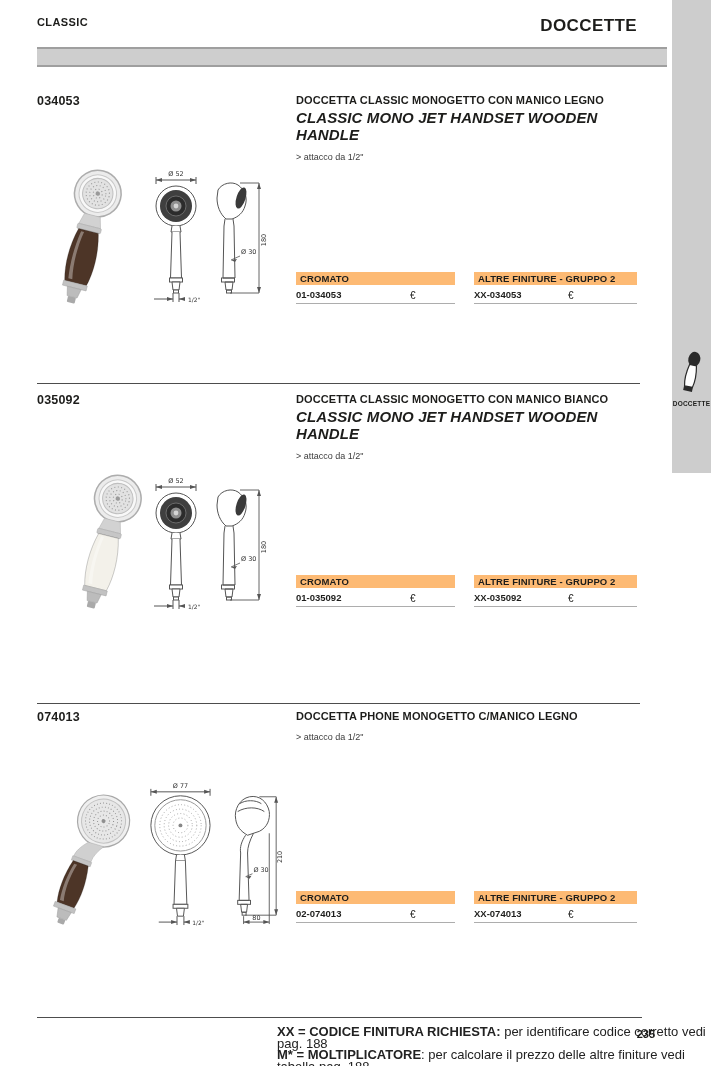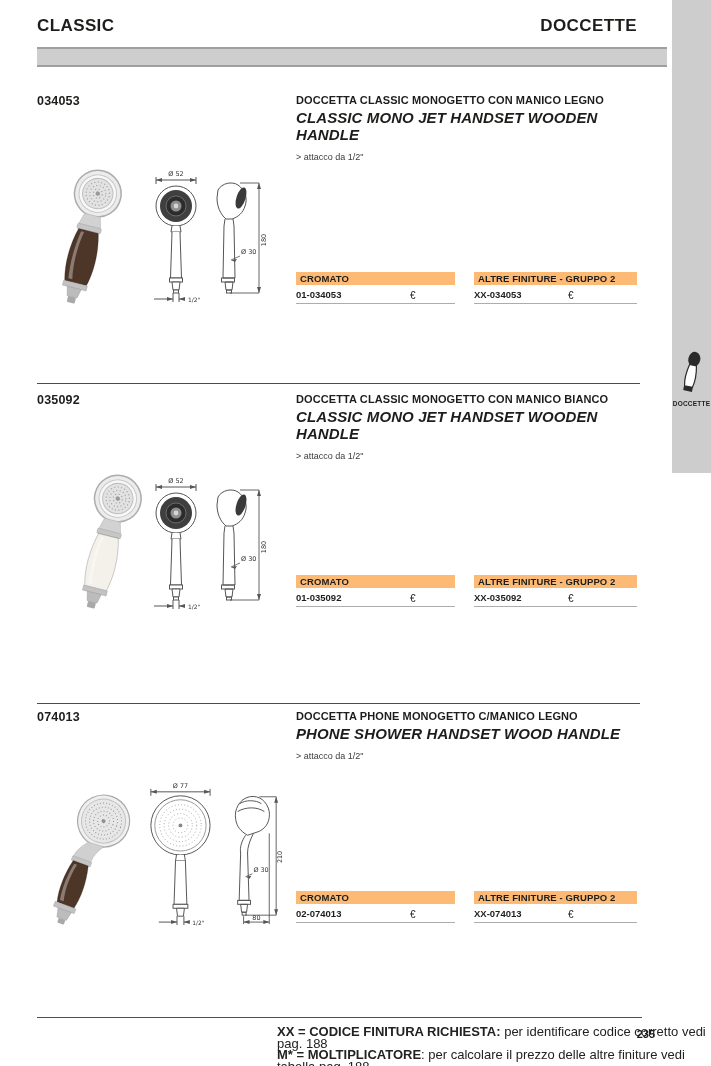"CLASSIC" .hdr-left { font-size: 17px -> 11px }
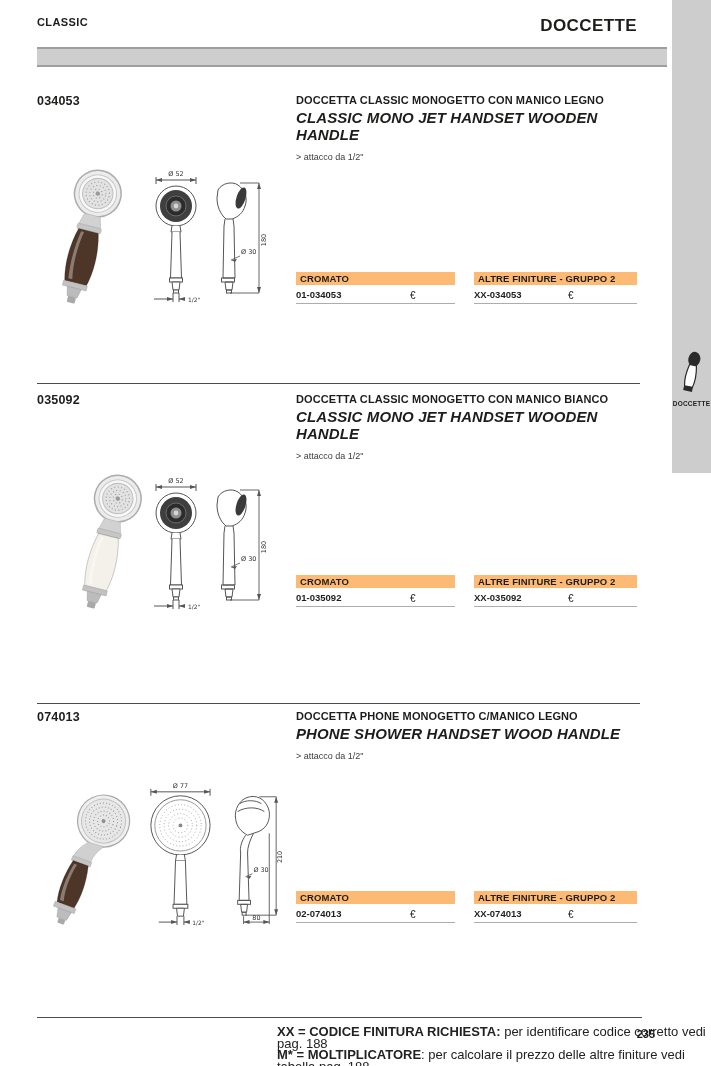"PHONE SHOWER HANDSET WOOD HANDLE" div.p-subtitle { html: <div>PHONE SHOWER HANDSET WOOD HANDLE</div> -> none }
